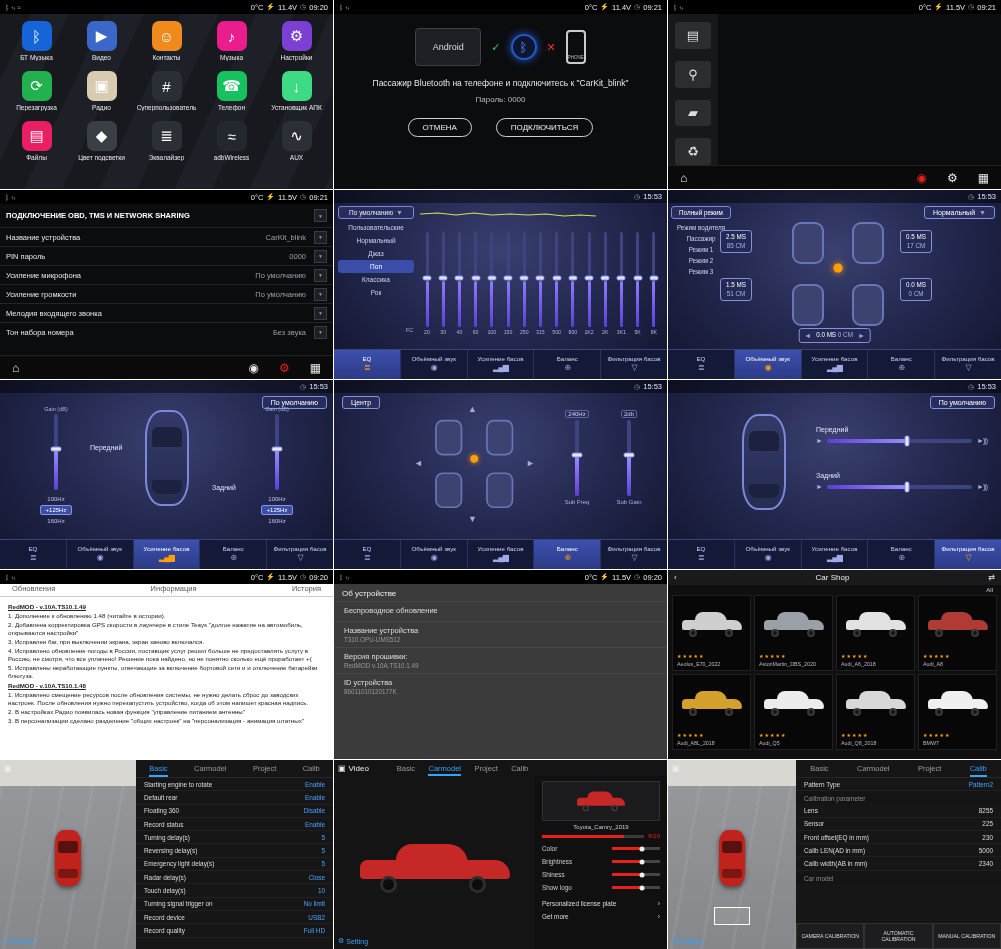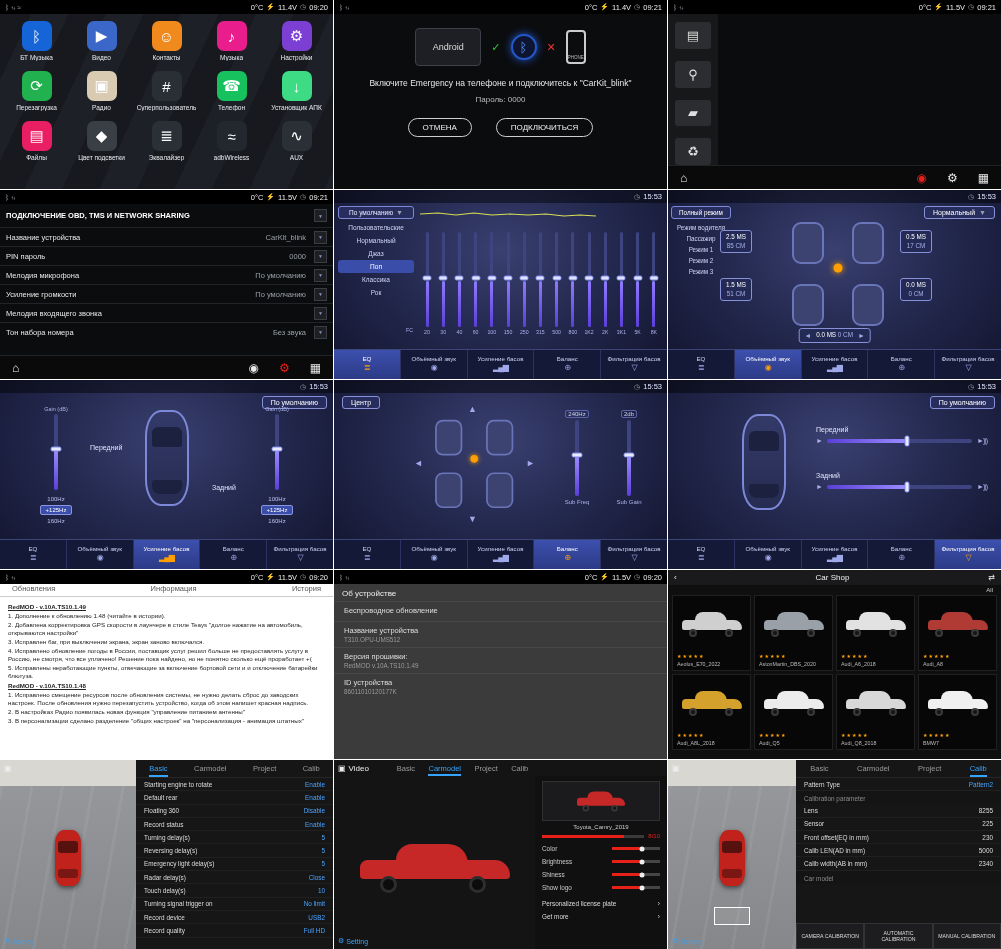"Включите Emergency на телефоне и" p.btmsg { text: Включите Emergency -> Пассажир Bluetooth }
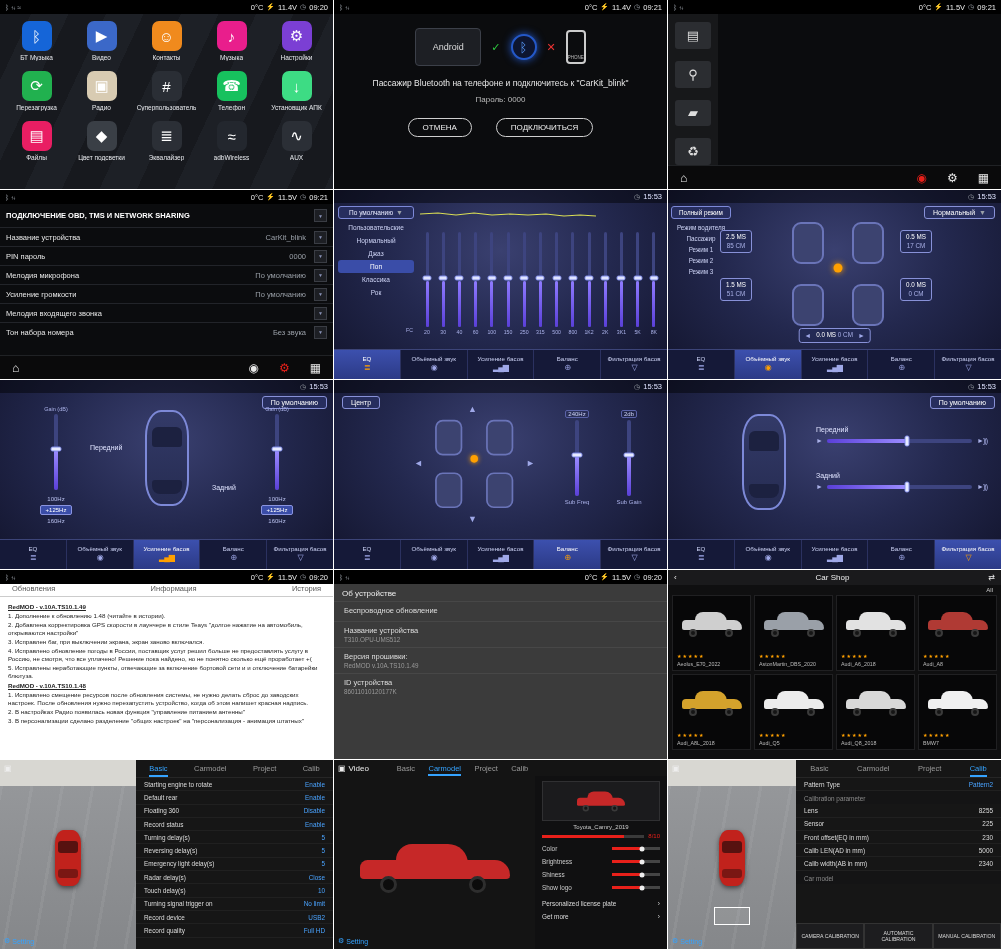"Мелодия микрофона" span.k { text: Мелодия -> Усиление }
